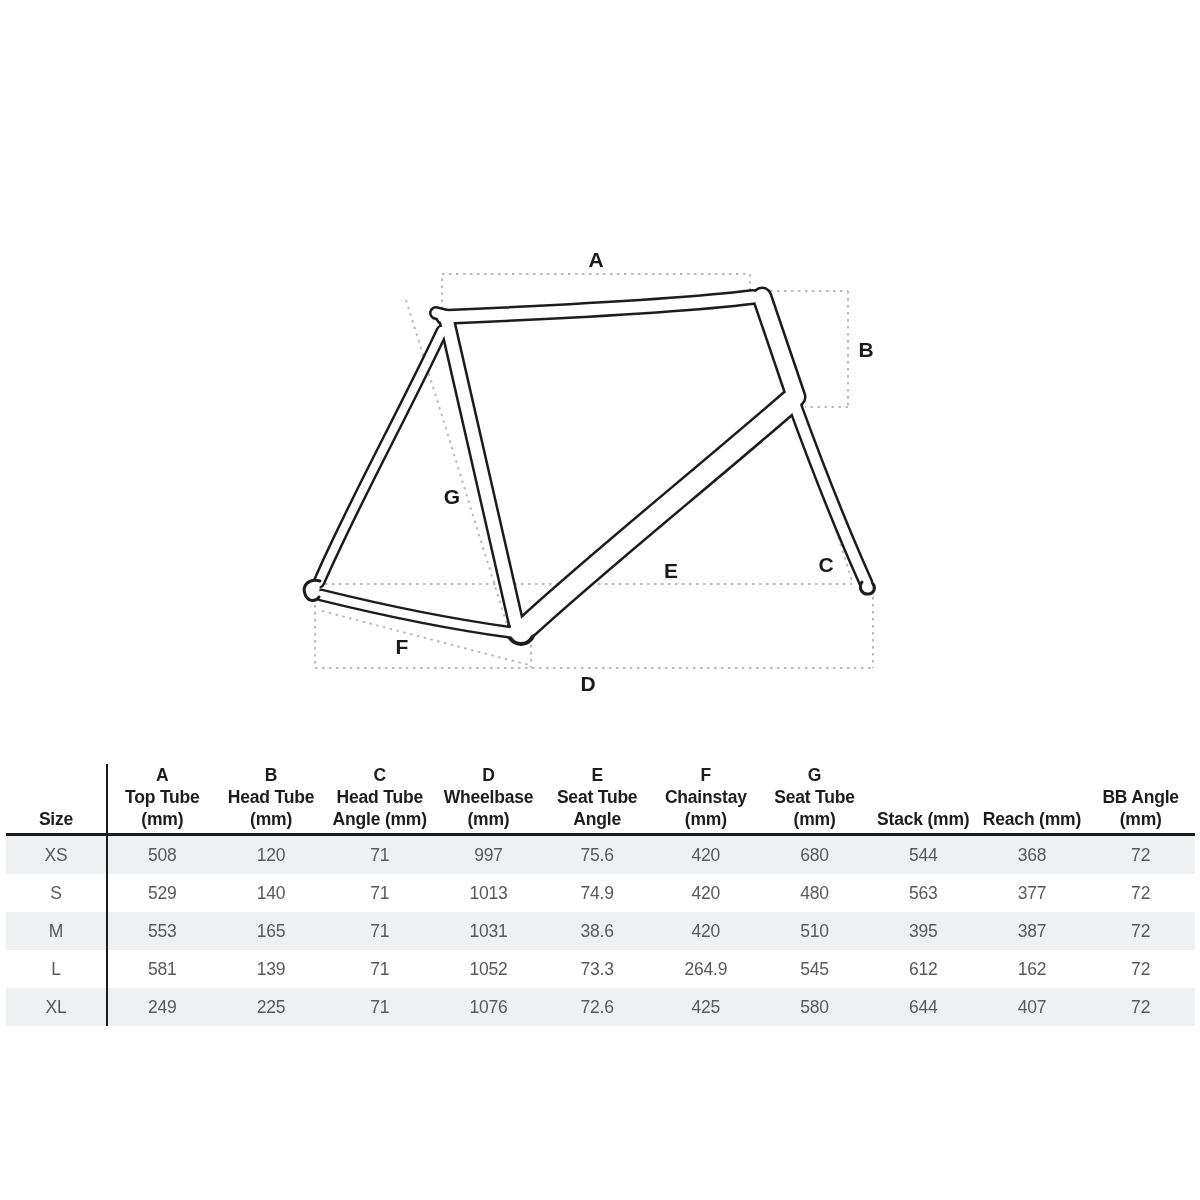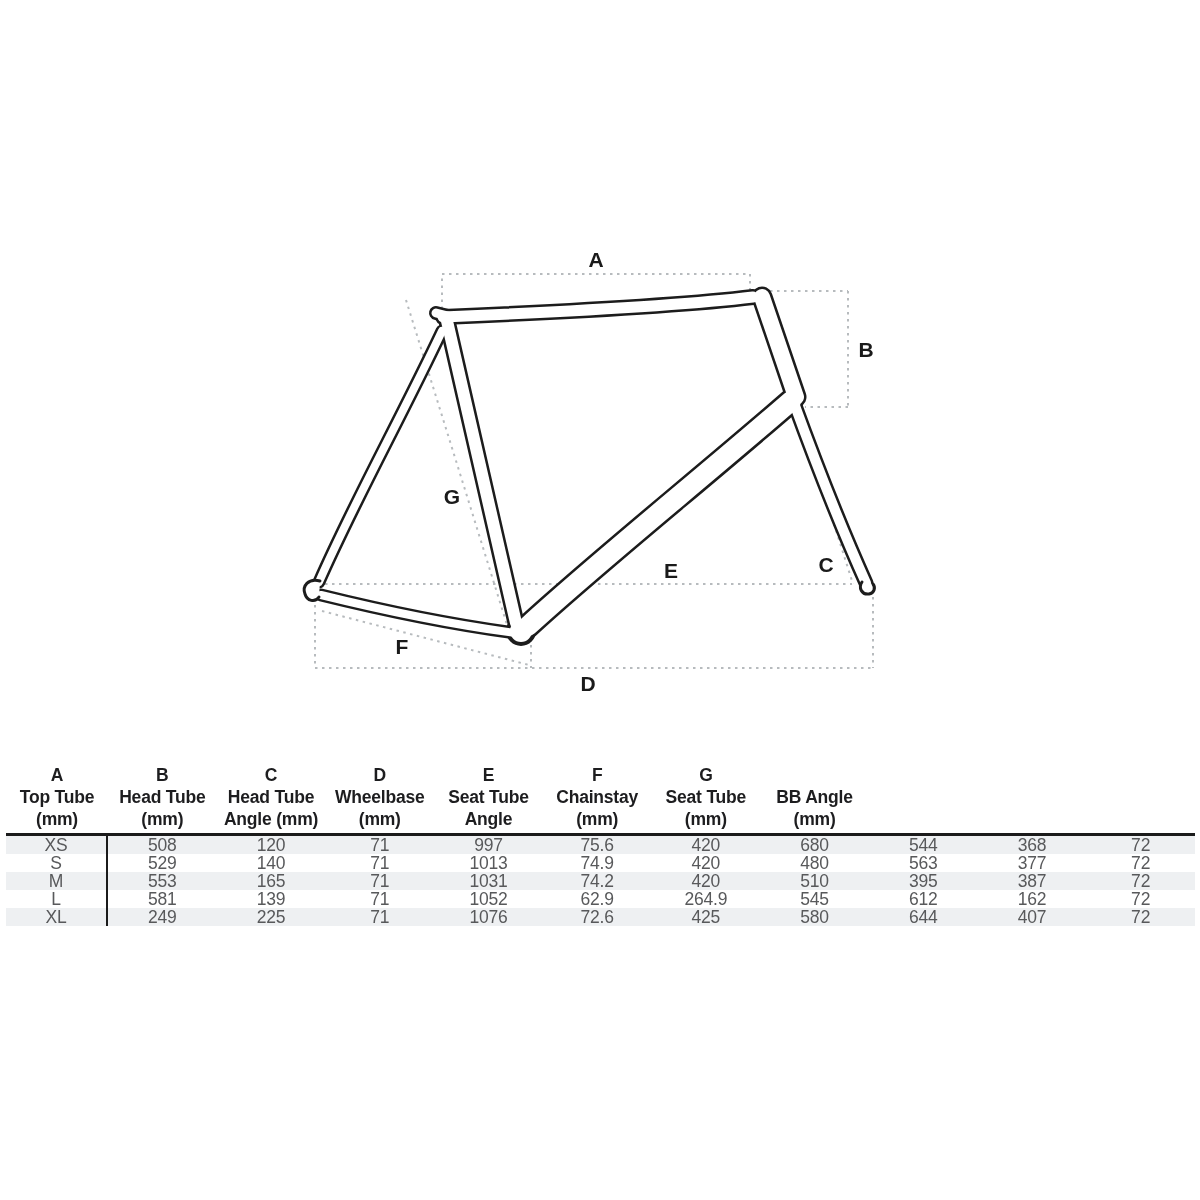"Size" div.th { html: none -> <div> <span></span> <span></span> <span>Size</span> </div> }
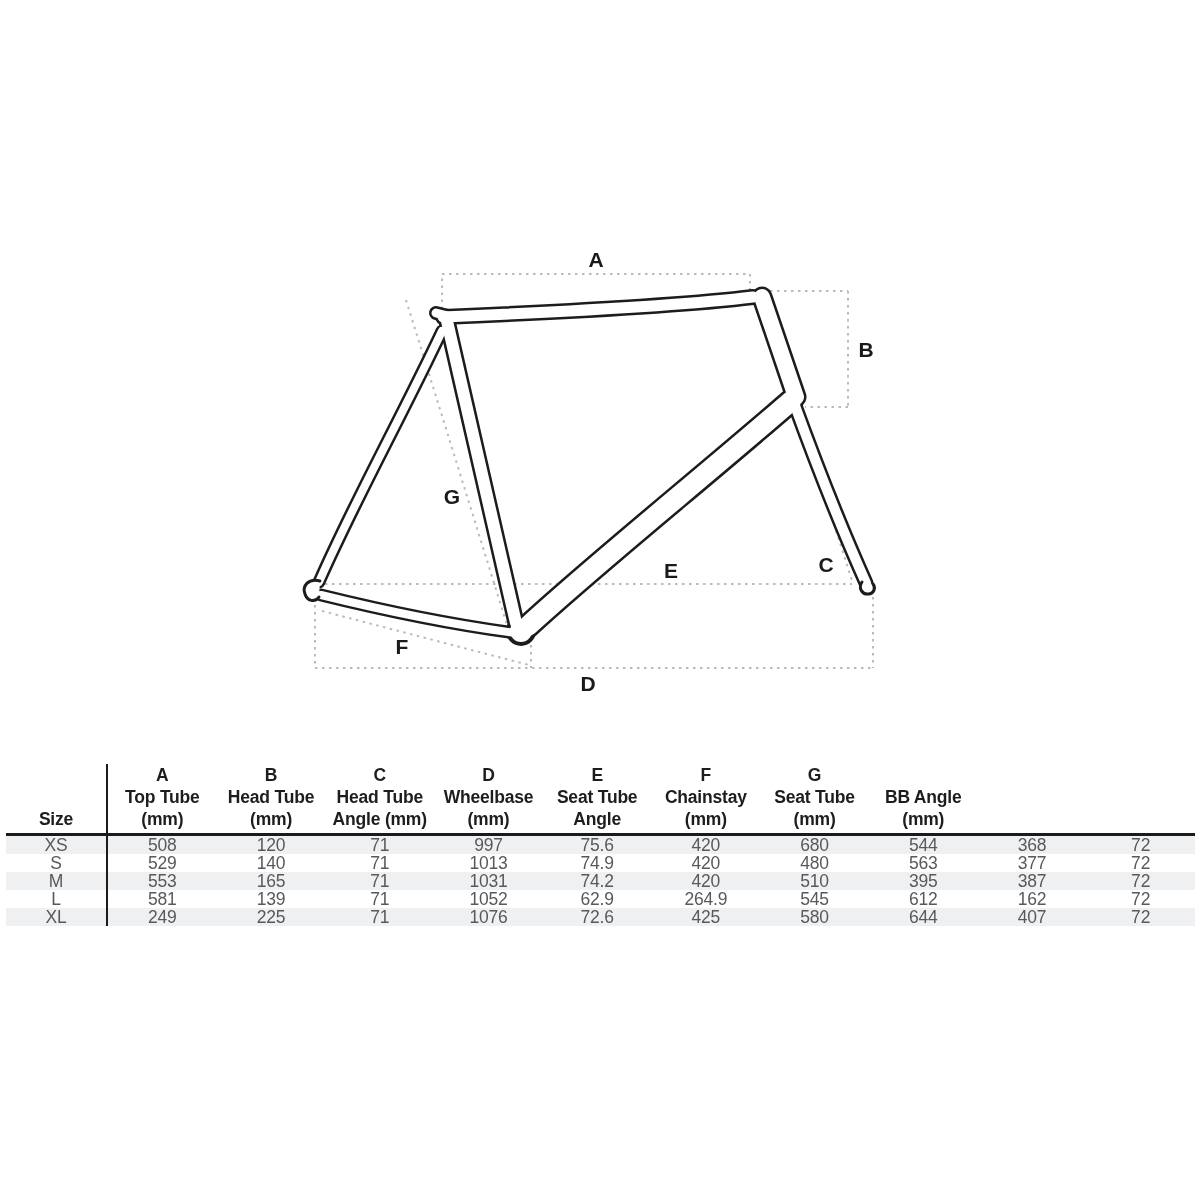"Stack (mm)" div.th { html: none -> <div> <span></span> <span></span> <span>Stack (mm)</span> </div> }
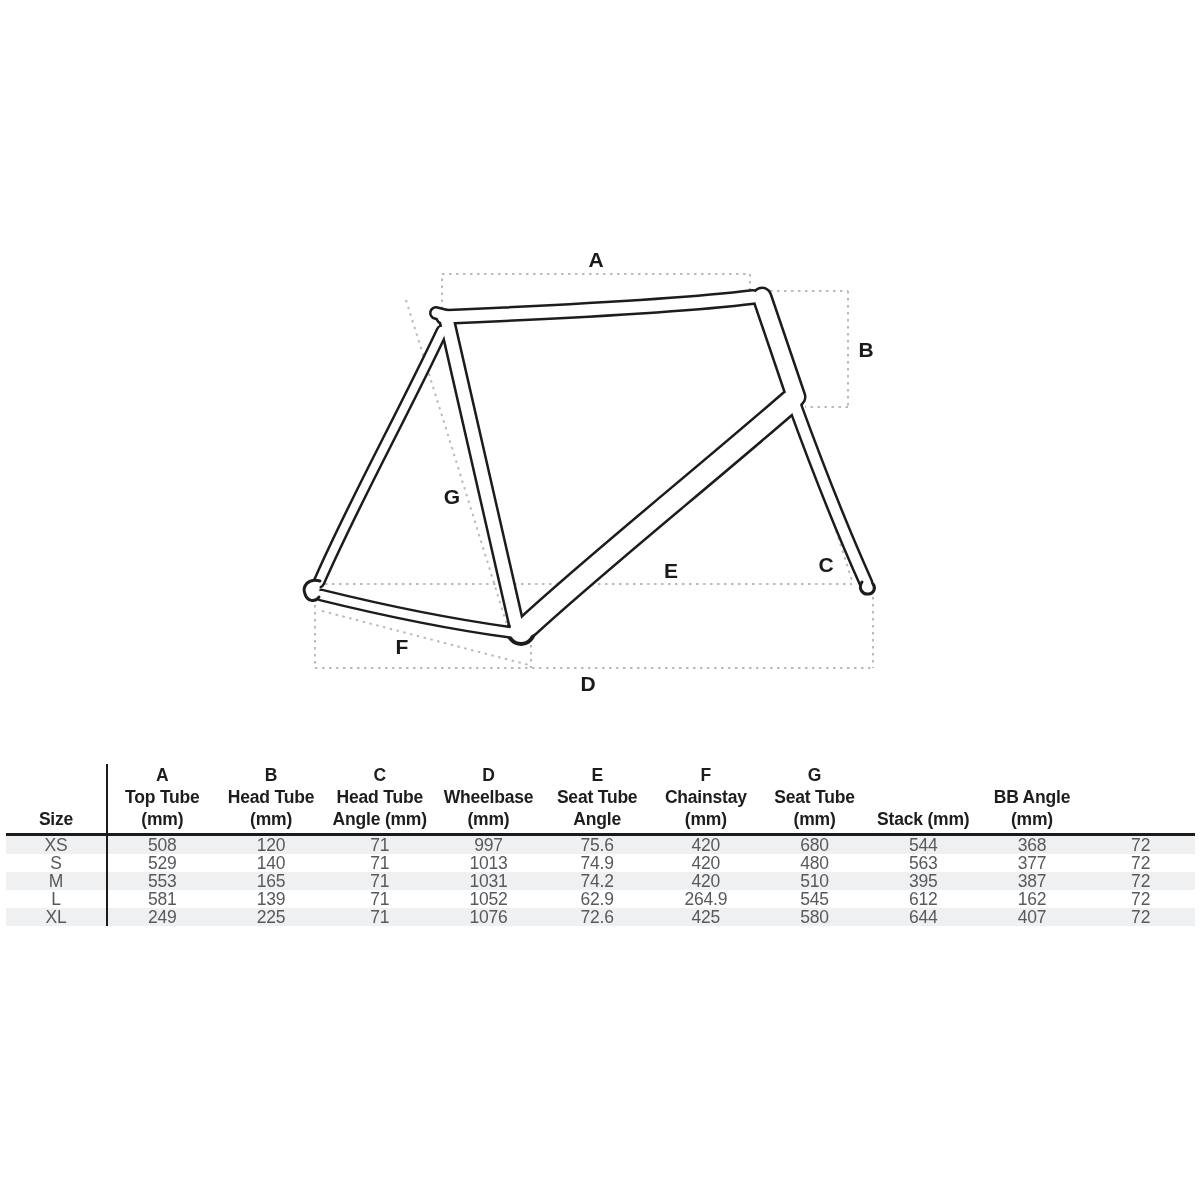"Reach (mm)" div.th { html: none -> <div> <span></span> <span></span> <span>Reach (mm)</span> </div> }
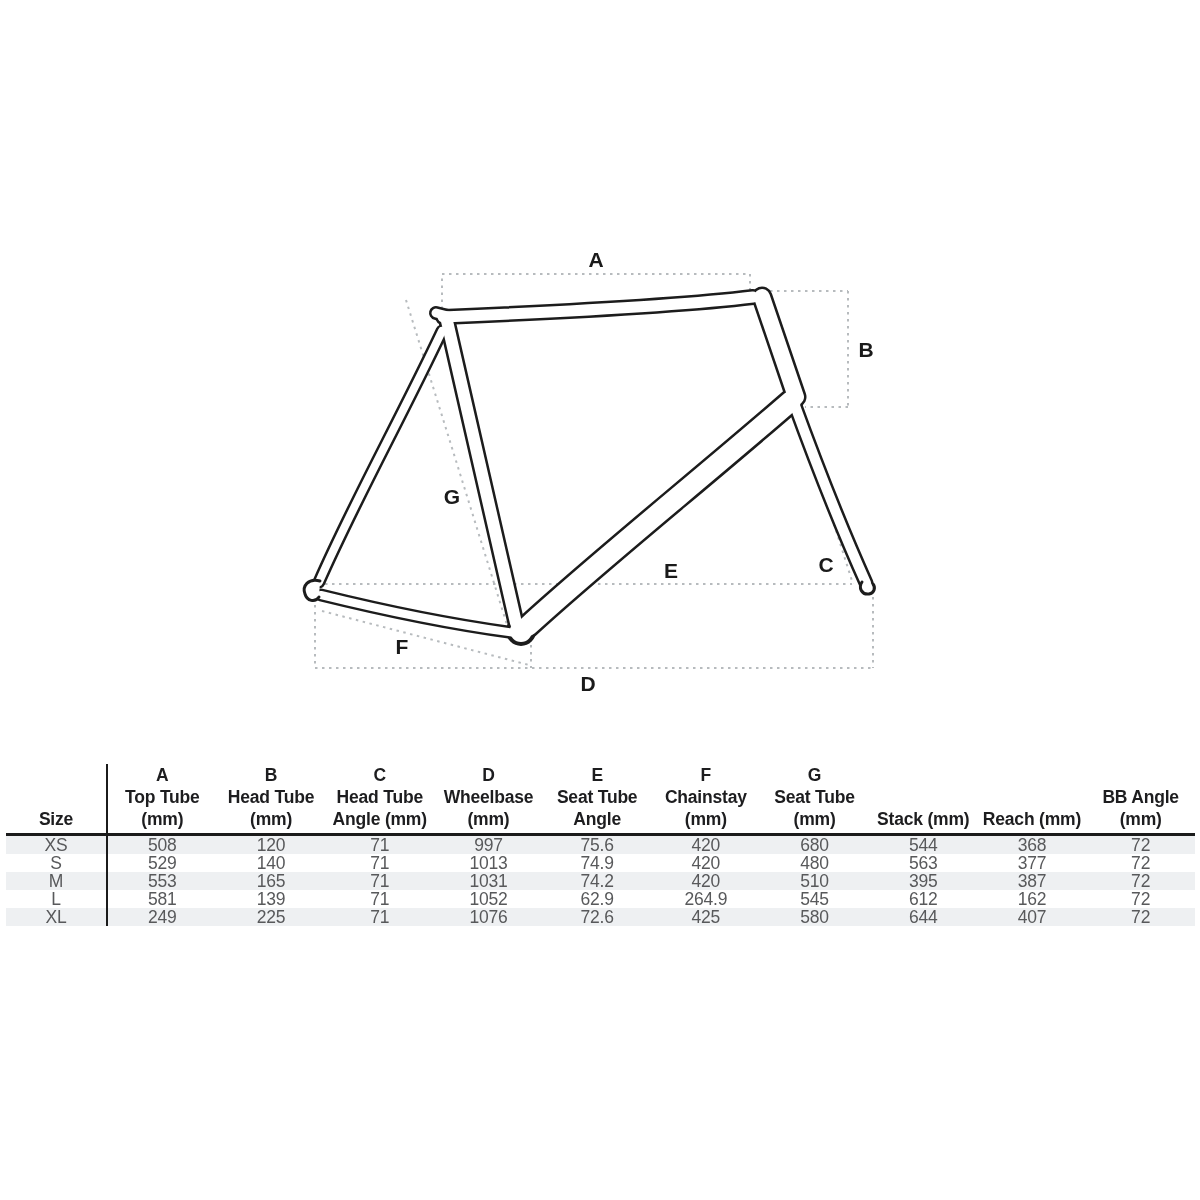"XS" .td { height: 18px -> 38px }
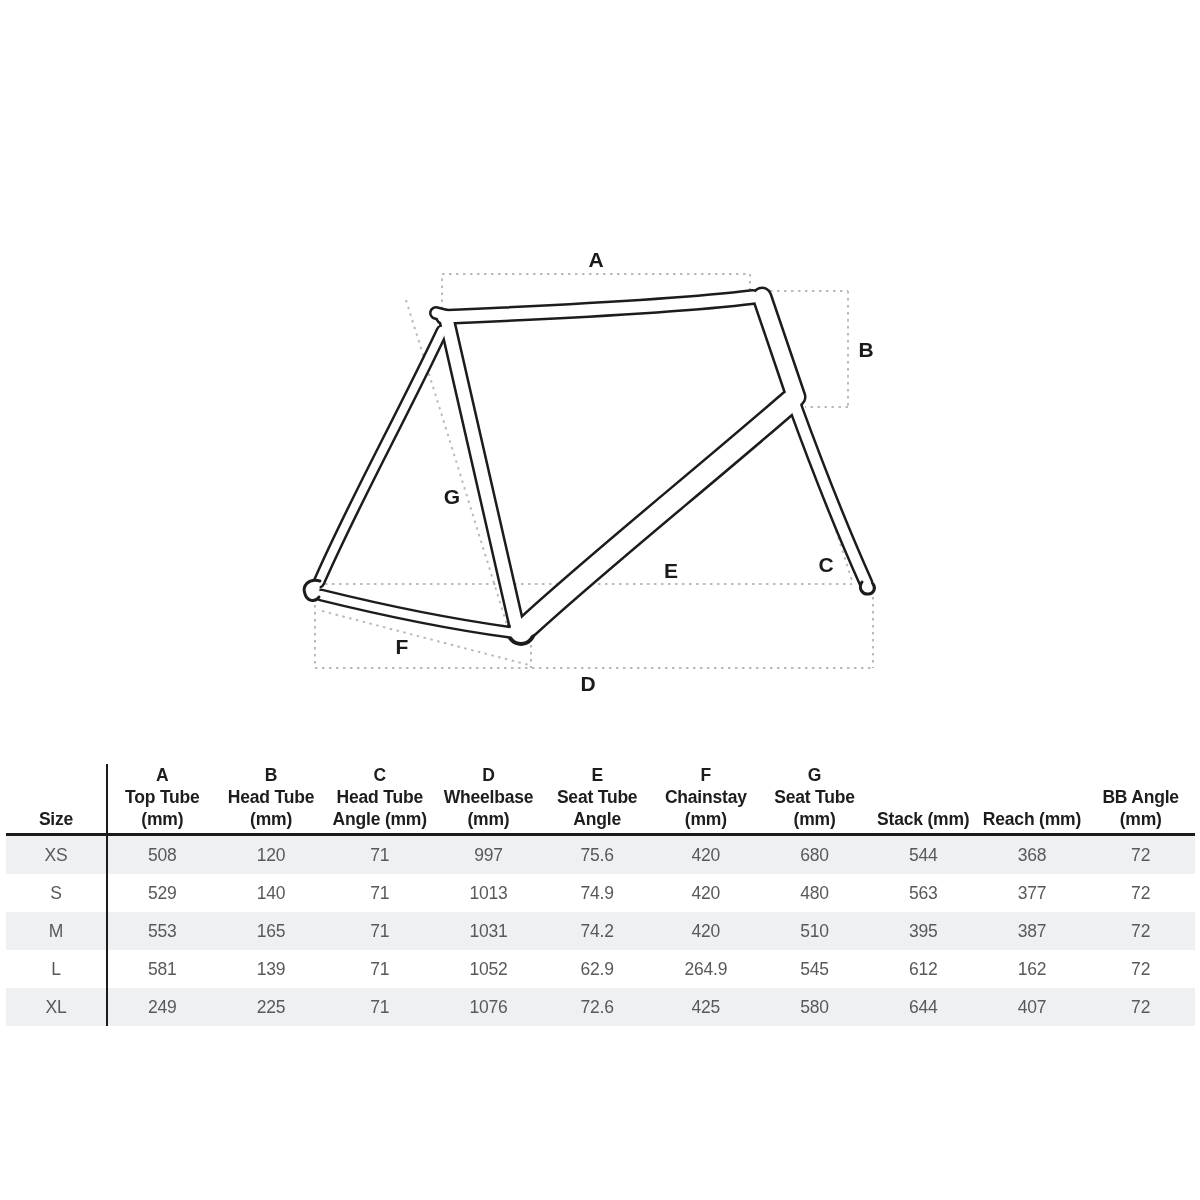"74.2" div.td { text: 74.2 -> 38.6 }
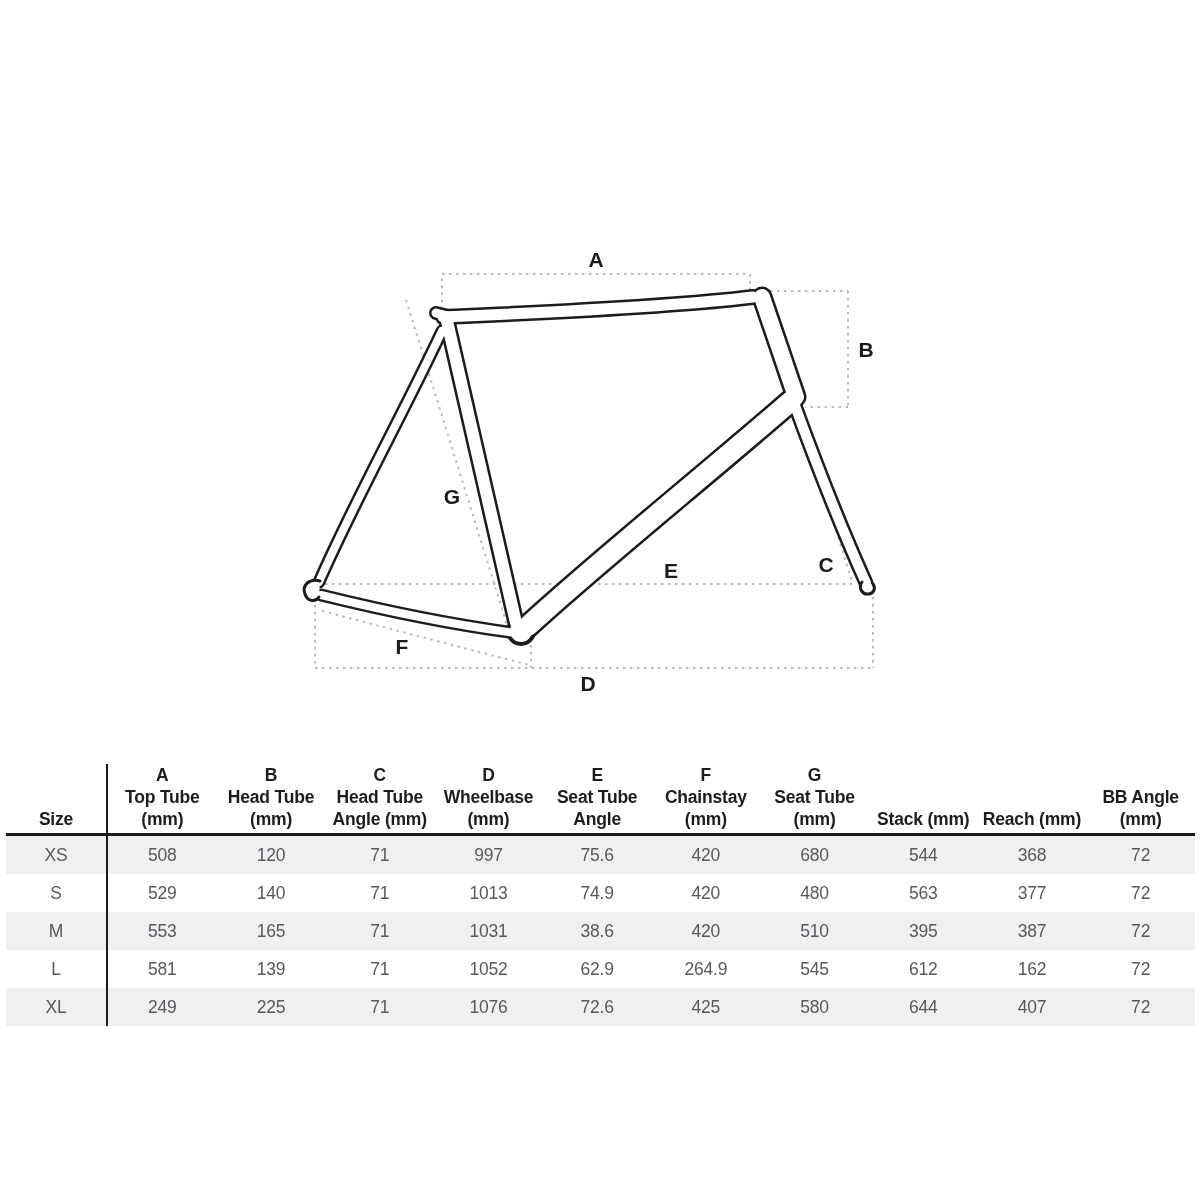"62.9" div.td { text: 62.9 -> 73.3 }
